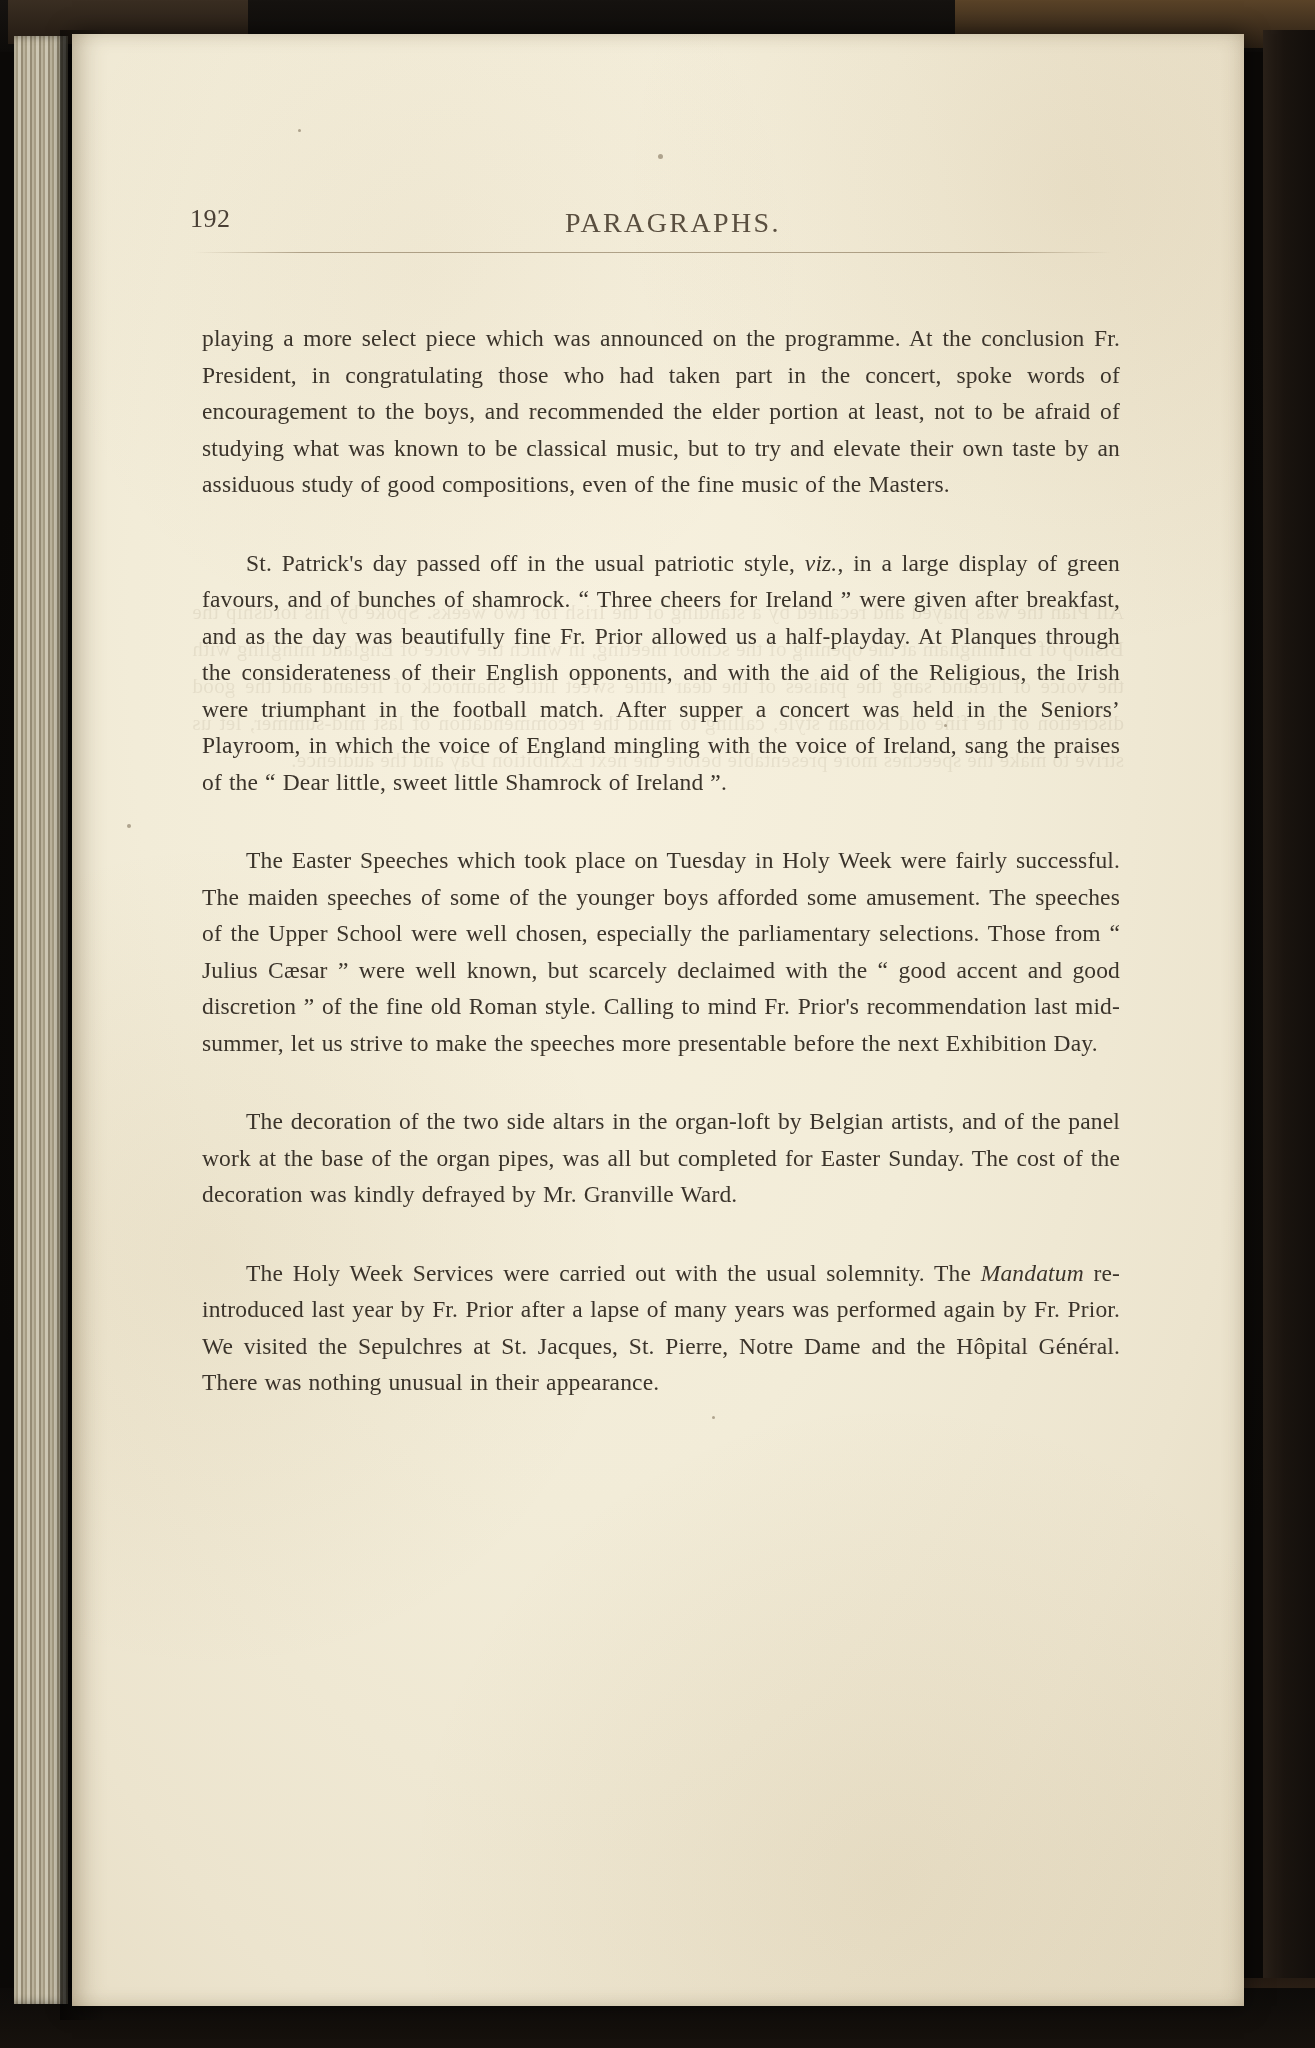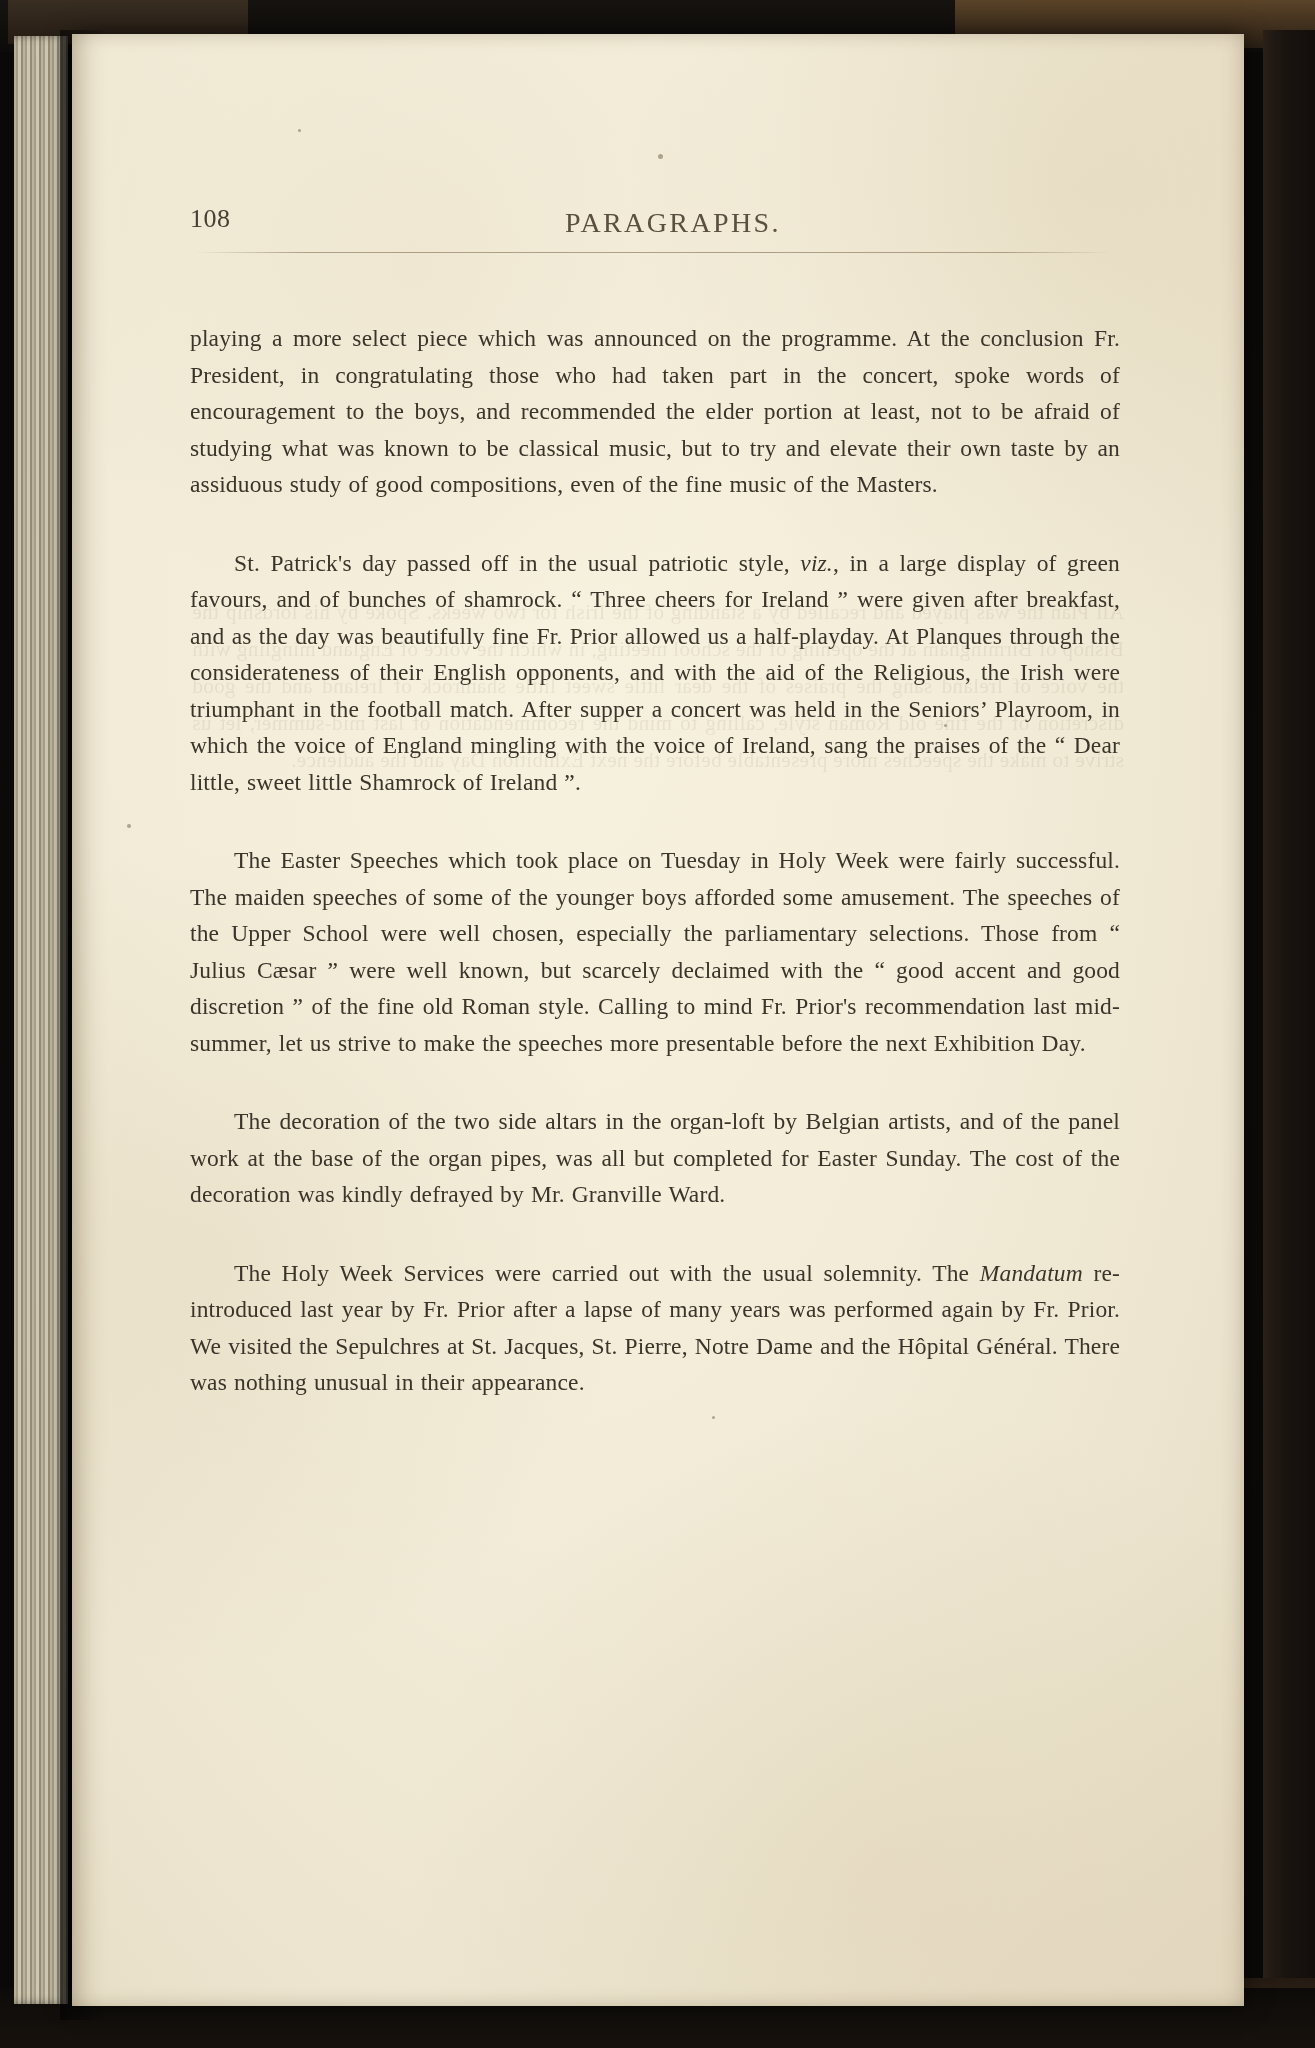"108" div.folio { text: 108 -> 192 }
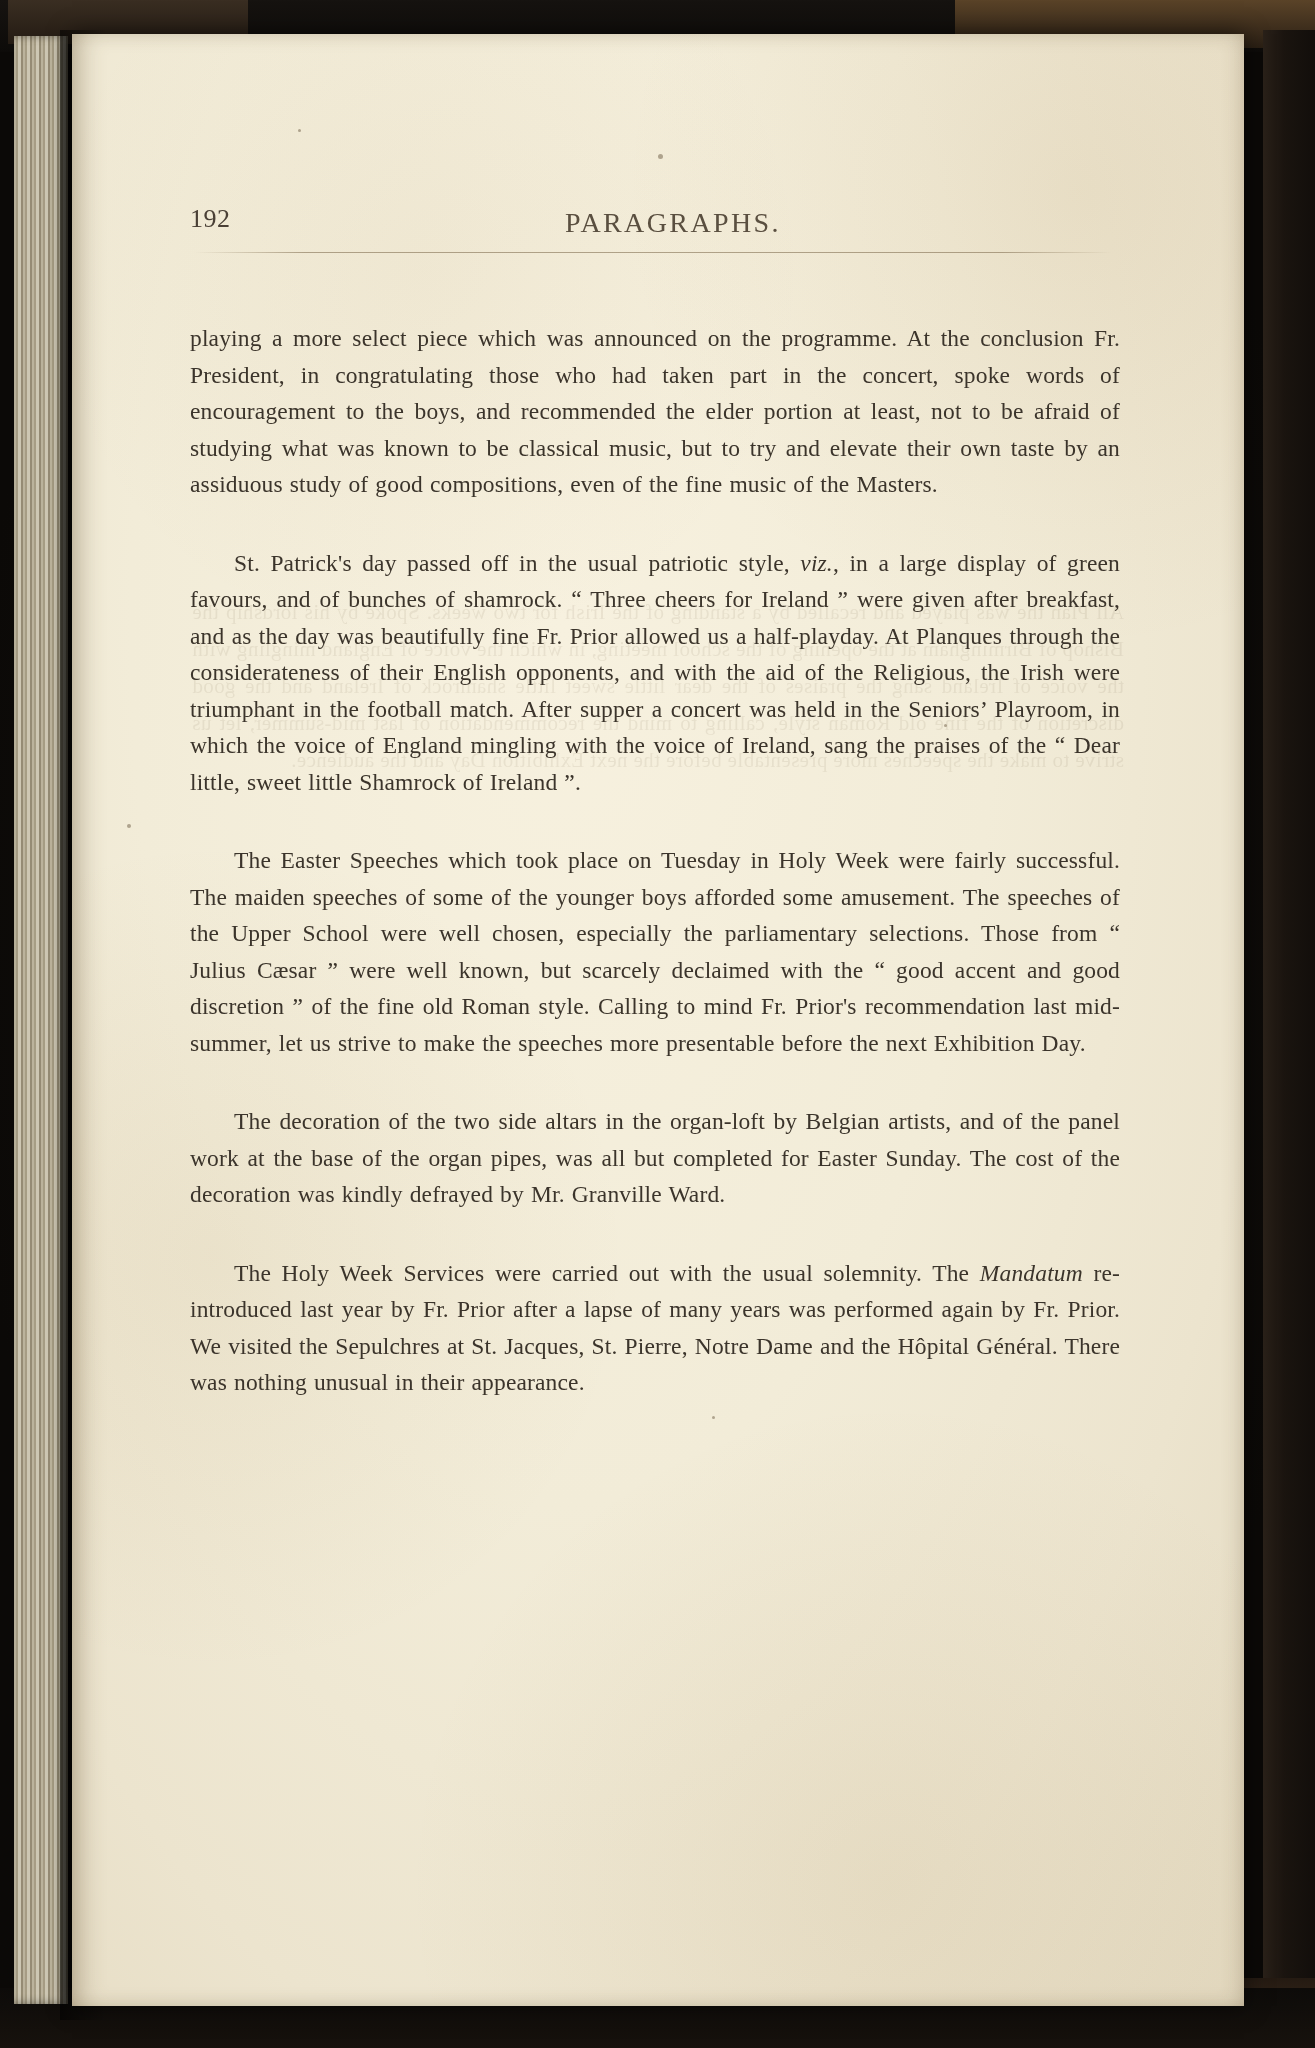"playing a more select piece" p.para { margin: 0 0 42px 0 -> 0 0 42px 12px }
